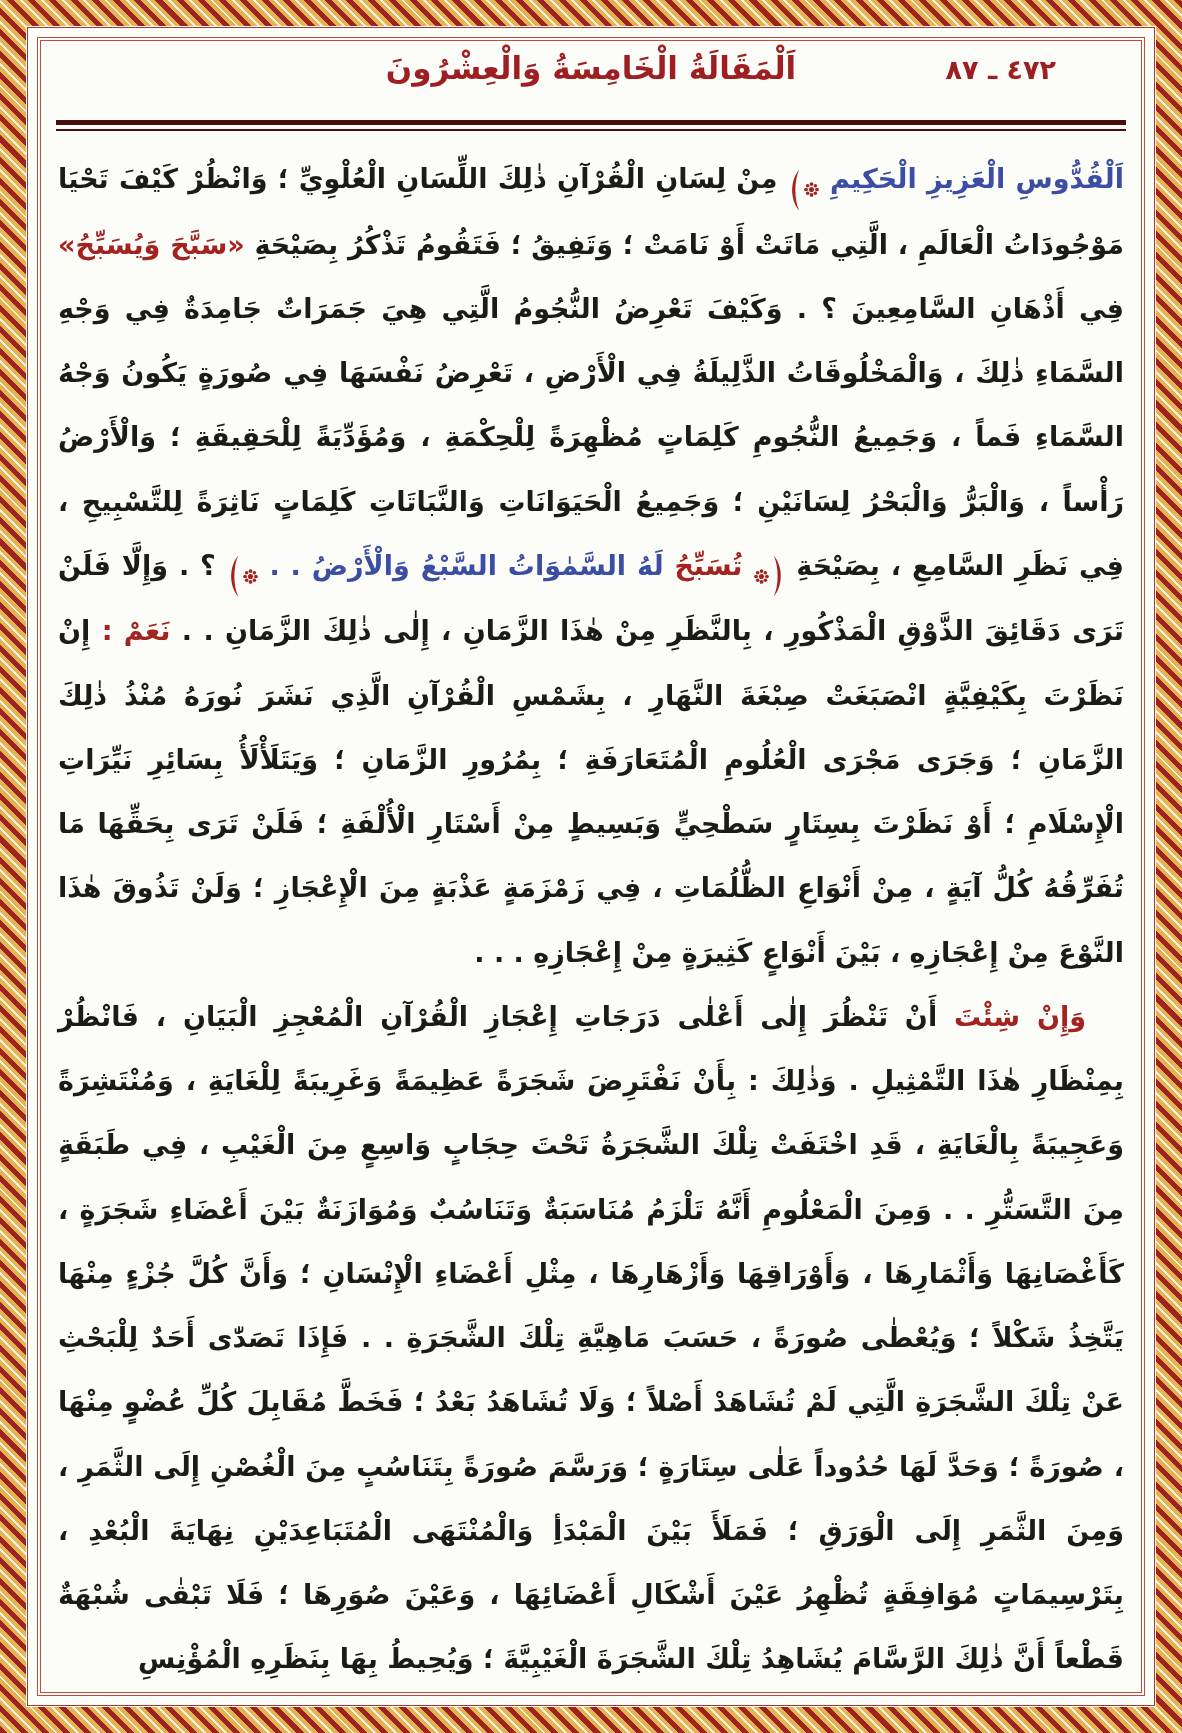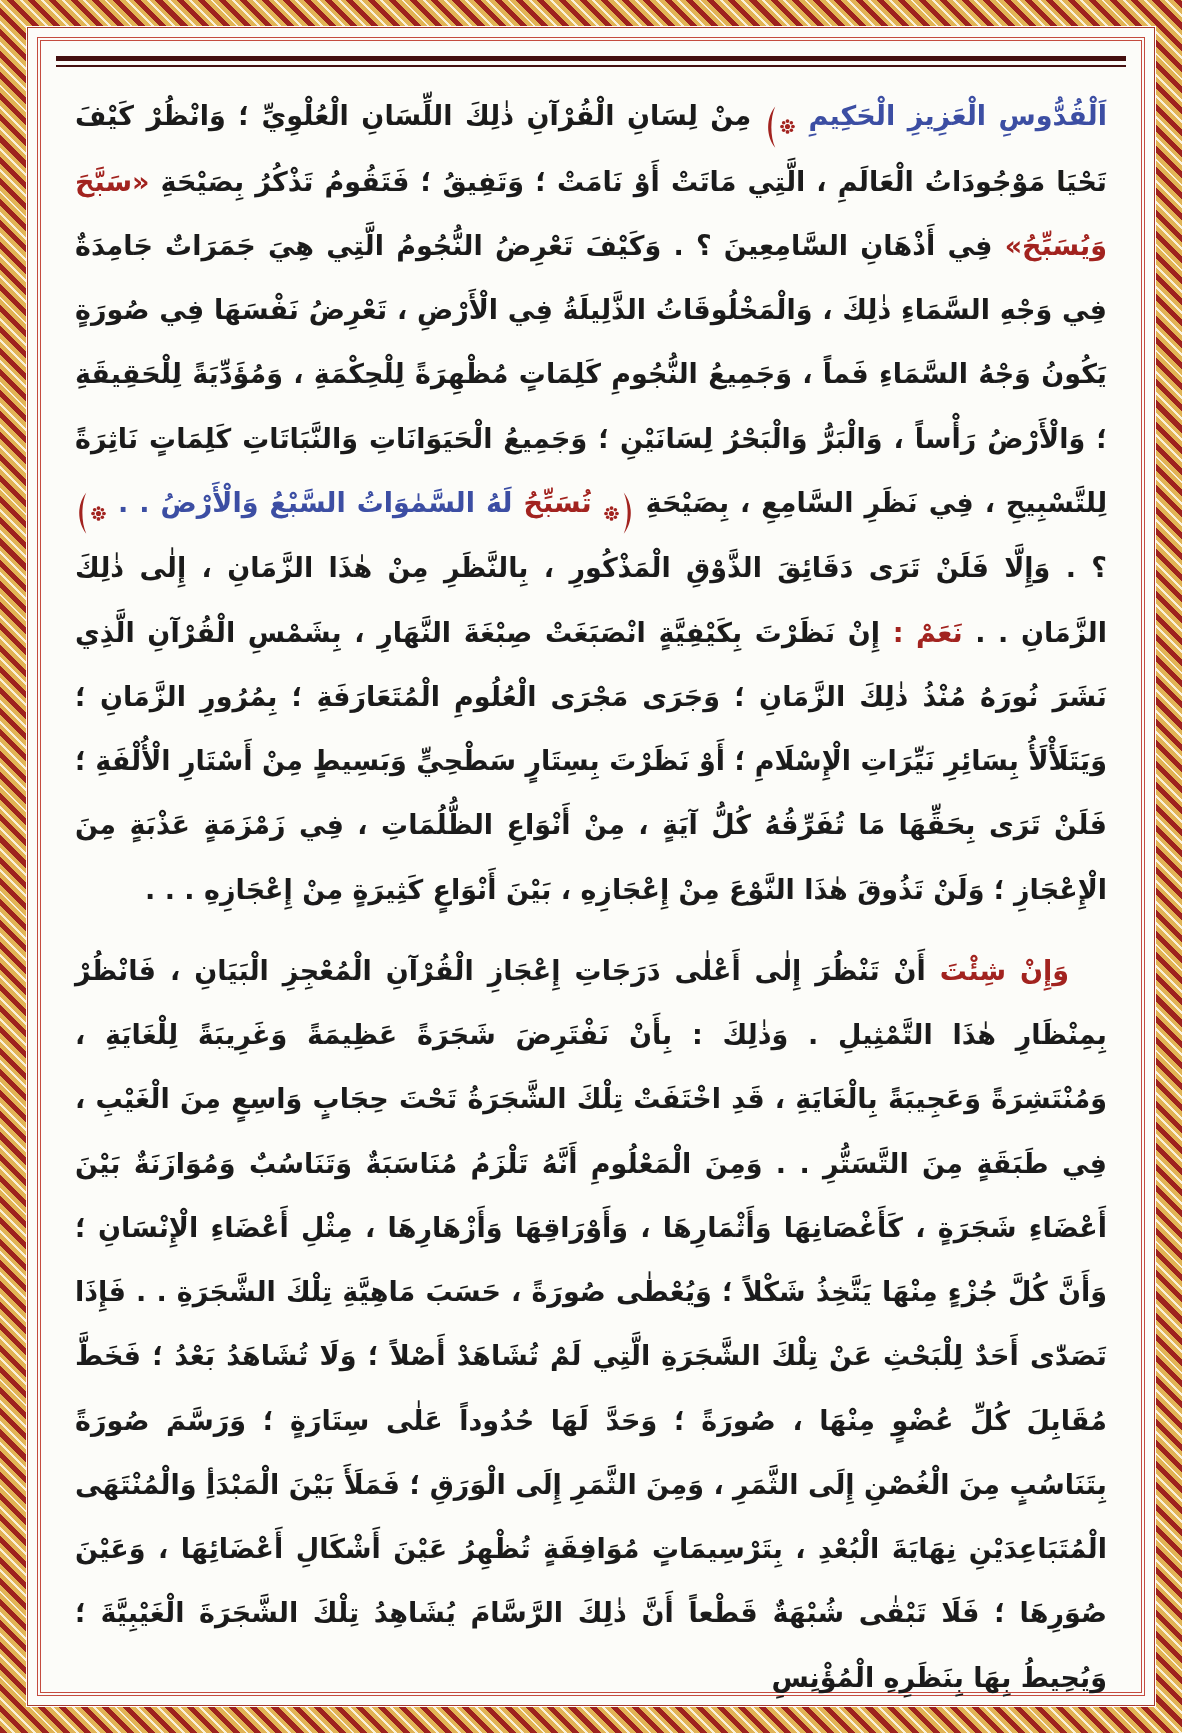"اَلْمَقَالَةُ الْخَامِسَةُ" div.header-row { html: none -> <div> <div>اَلْمَقَالَةُ الْخَامِسَةُ وَالْعِشْرُونَ</div> <div>٤٧٢ ـ ٨٧</div> </div> }
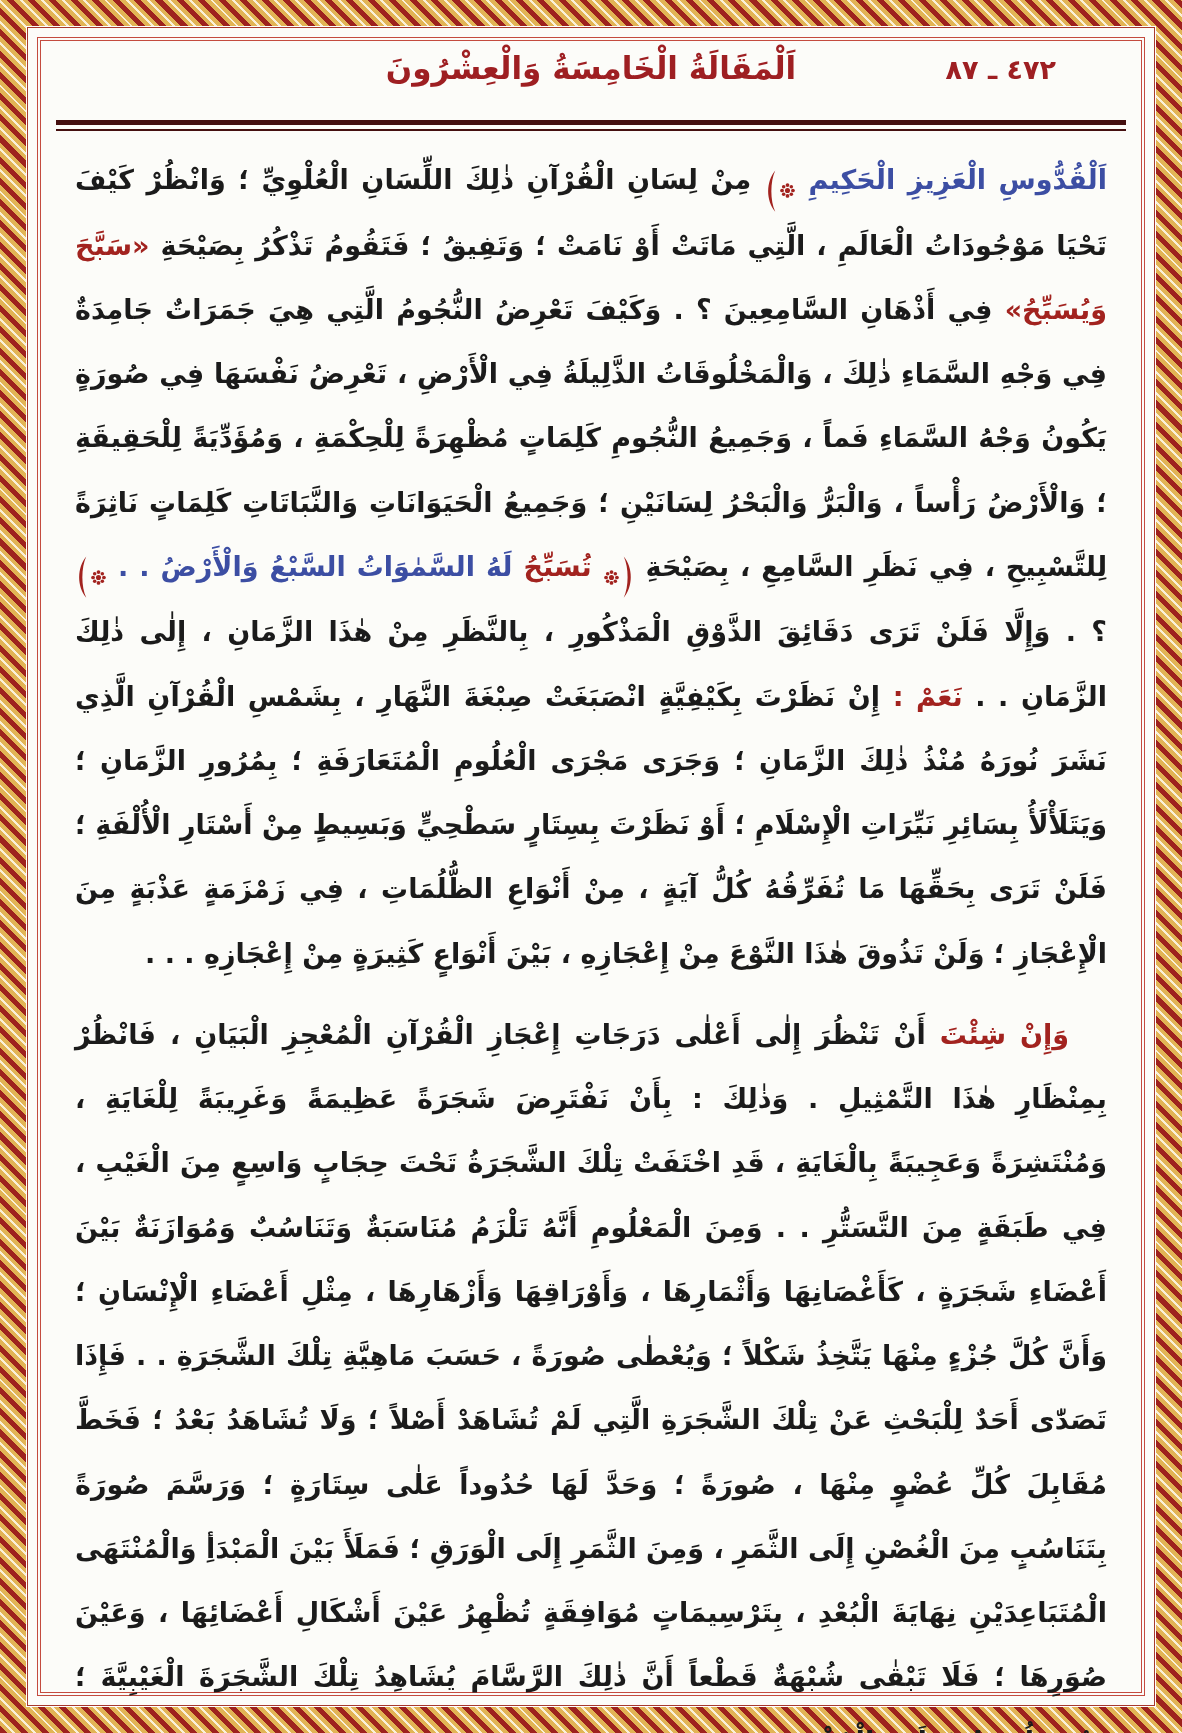"اَلْقُدُّوسِ الْعَزِيزِ الْحَكِيمِ مِنْ" .para { margin: 17px -> 0 }
